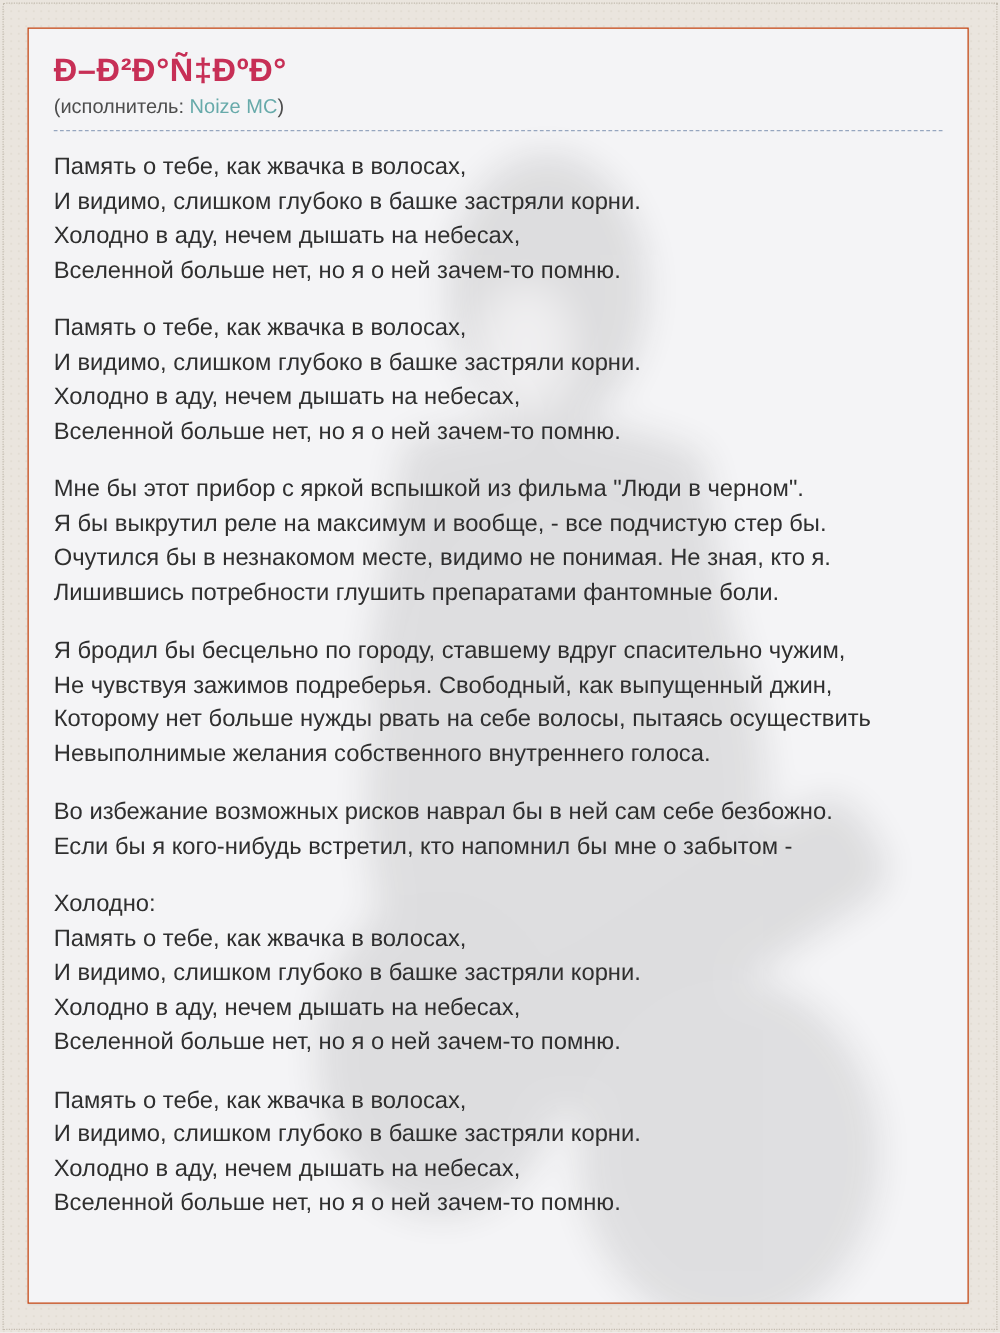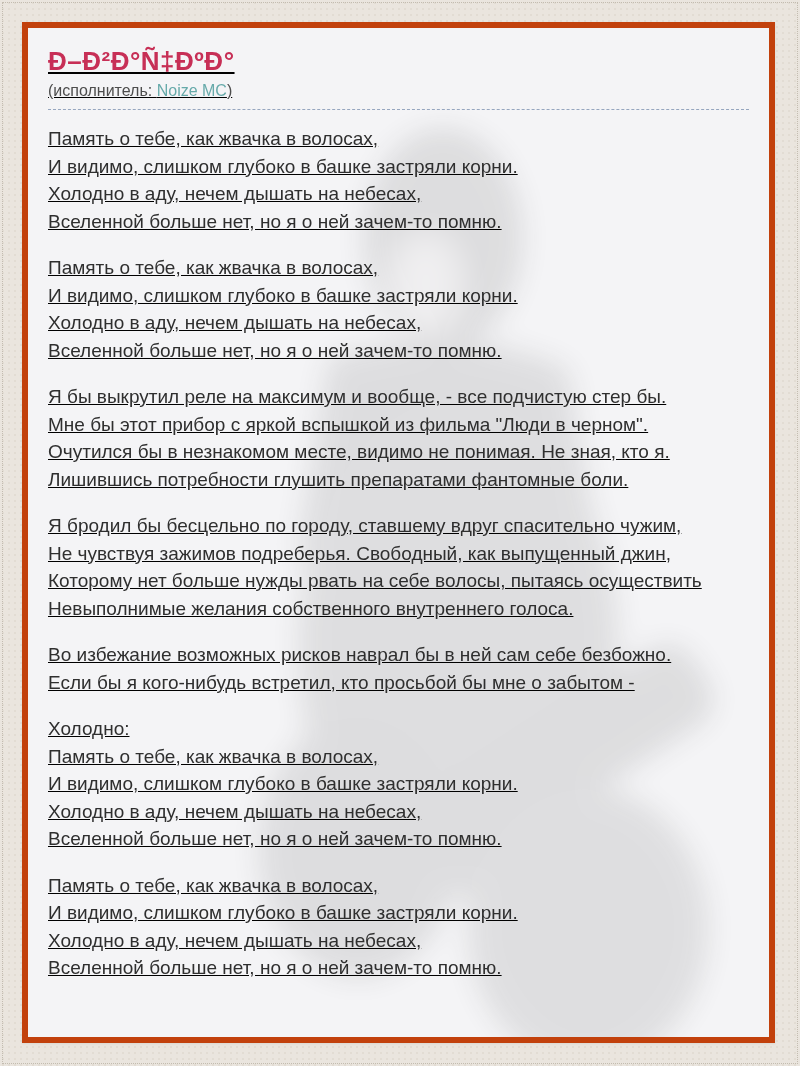"Ð–Ð²Ð°Ñ‡ÐºÐ°" .card { border: 6px solid #c2410c -> 1px solid #c2410c; text-decoration: underline -> none }
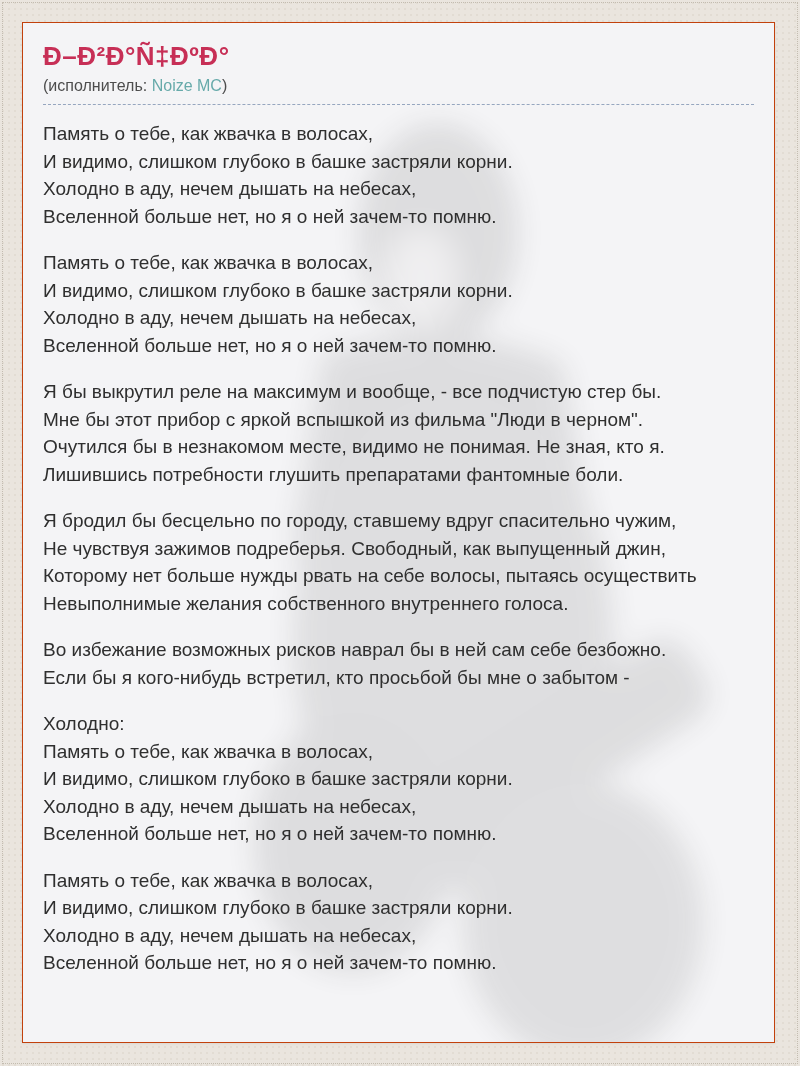"Я бы выкрутил реле на" span.ln { order: before "Мне бы этот прибор с" -> after "Мне бы этот прибор с" }
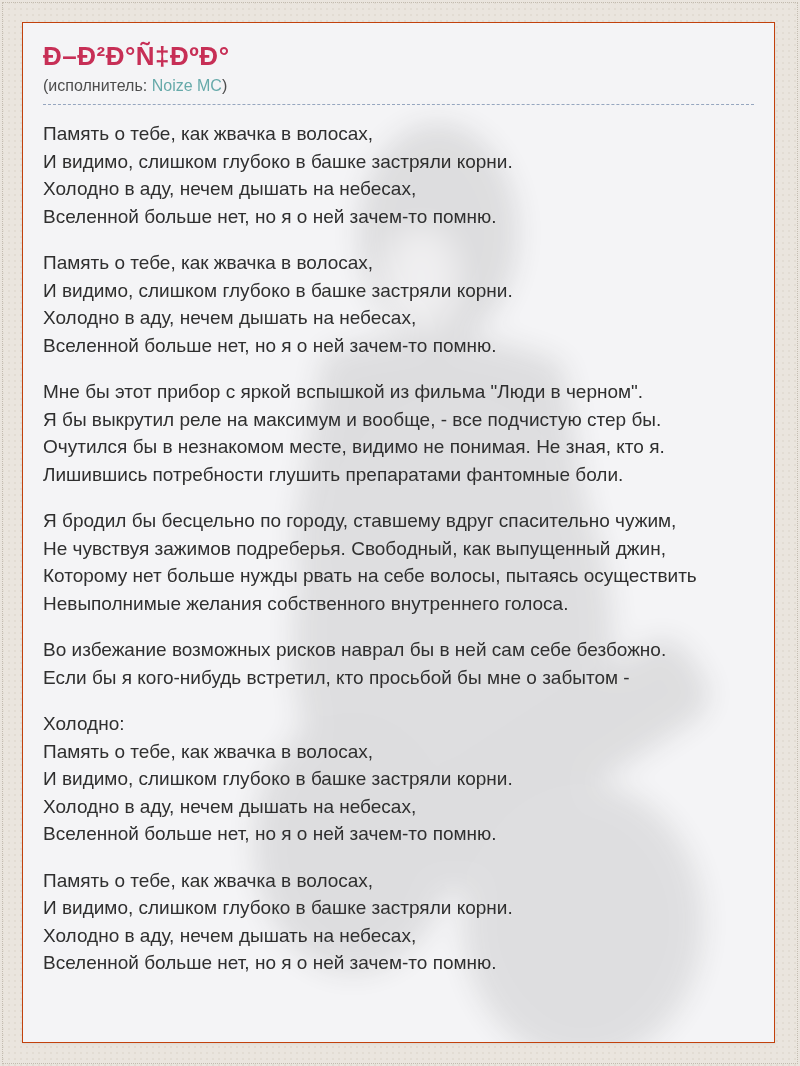"Если бы я кого-нибудь встретил," span.ln { text: просьбой -> напомнил }
